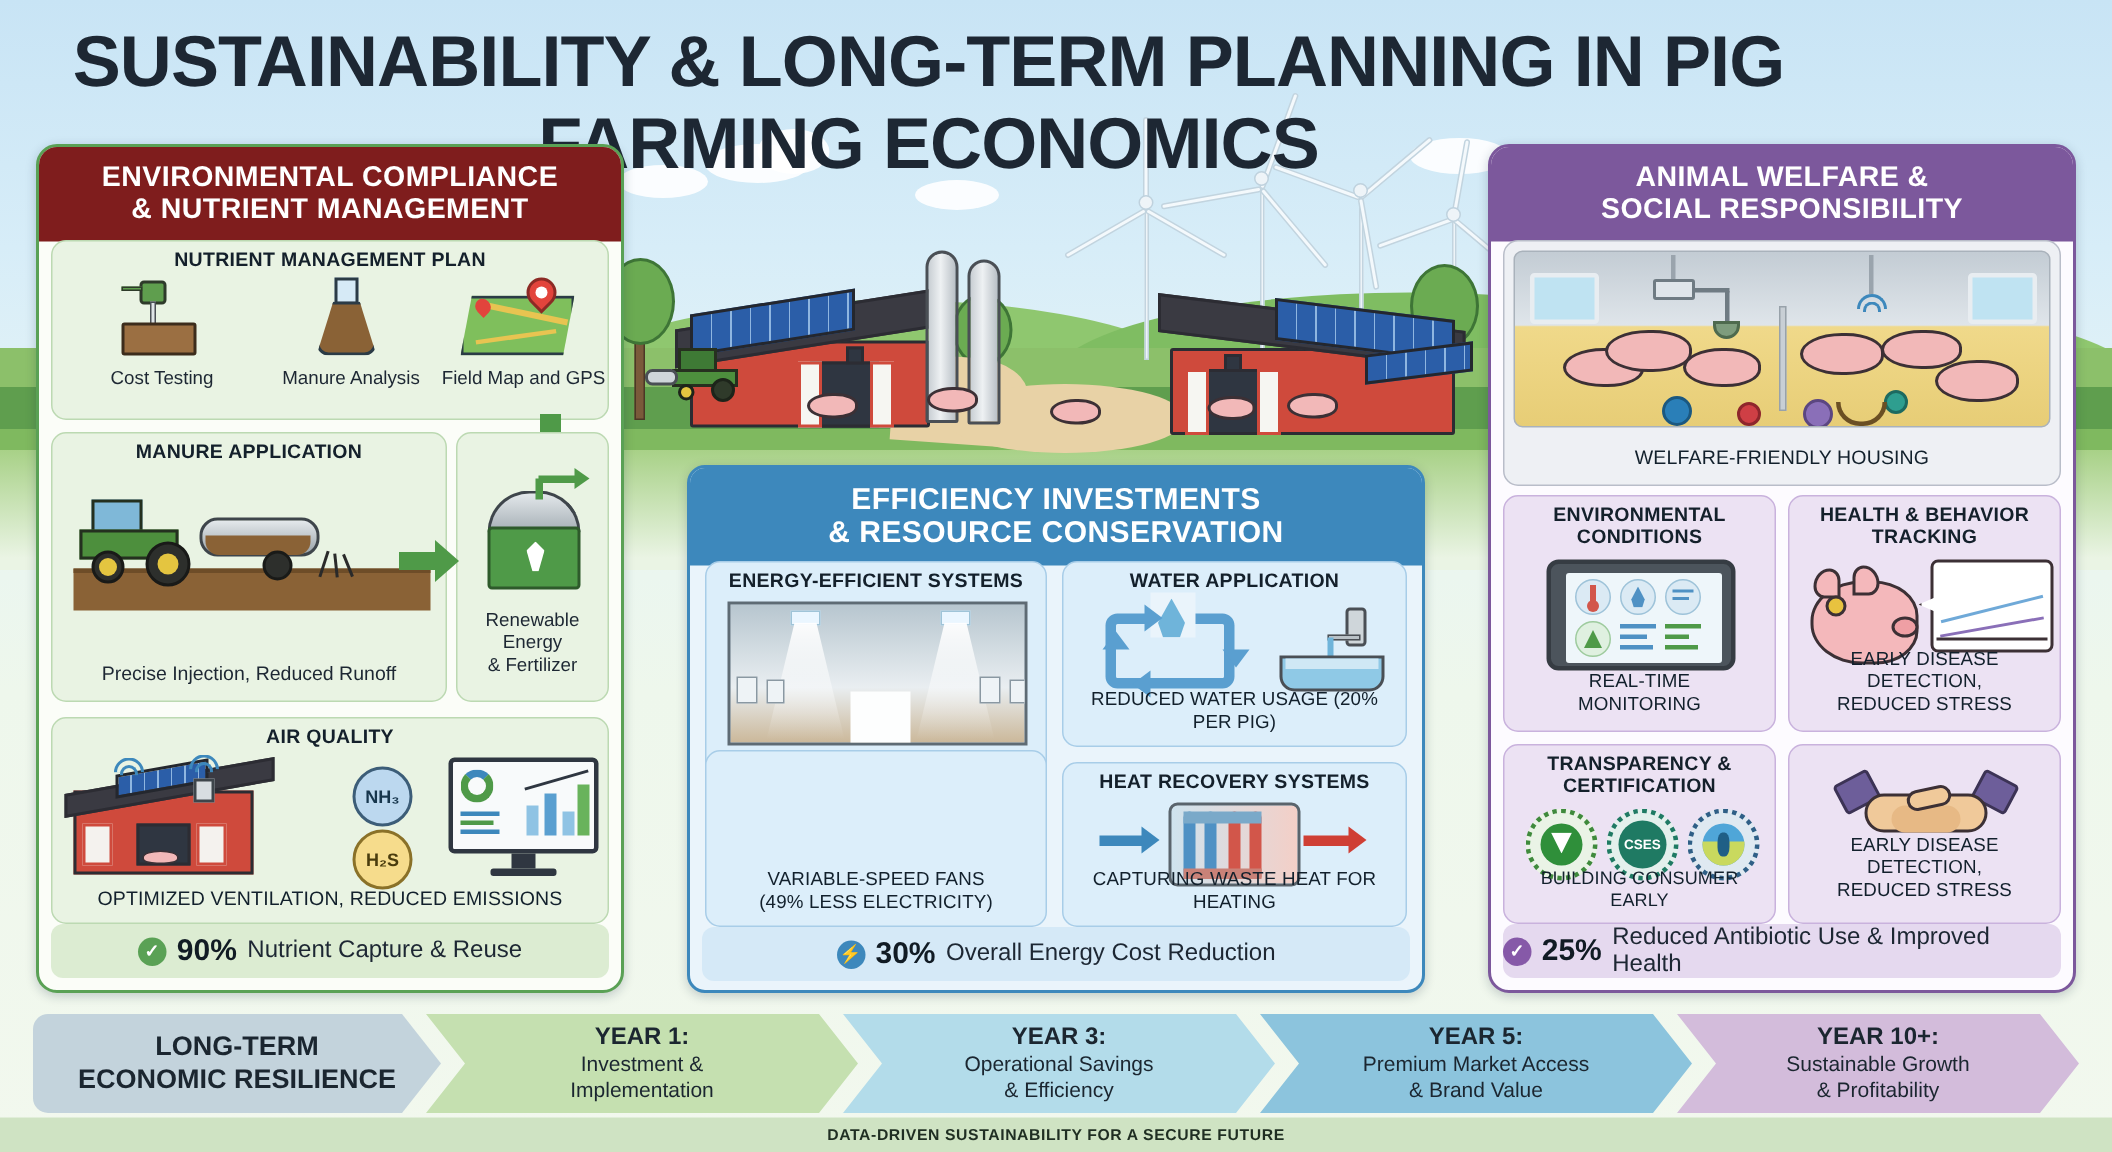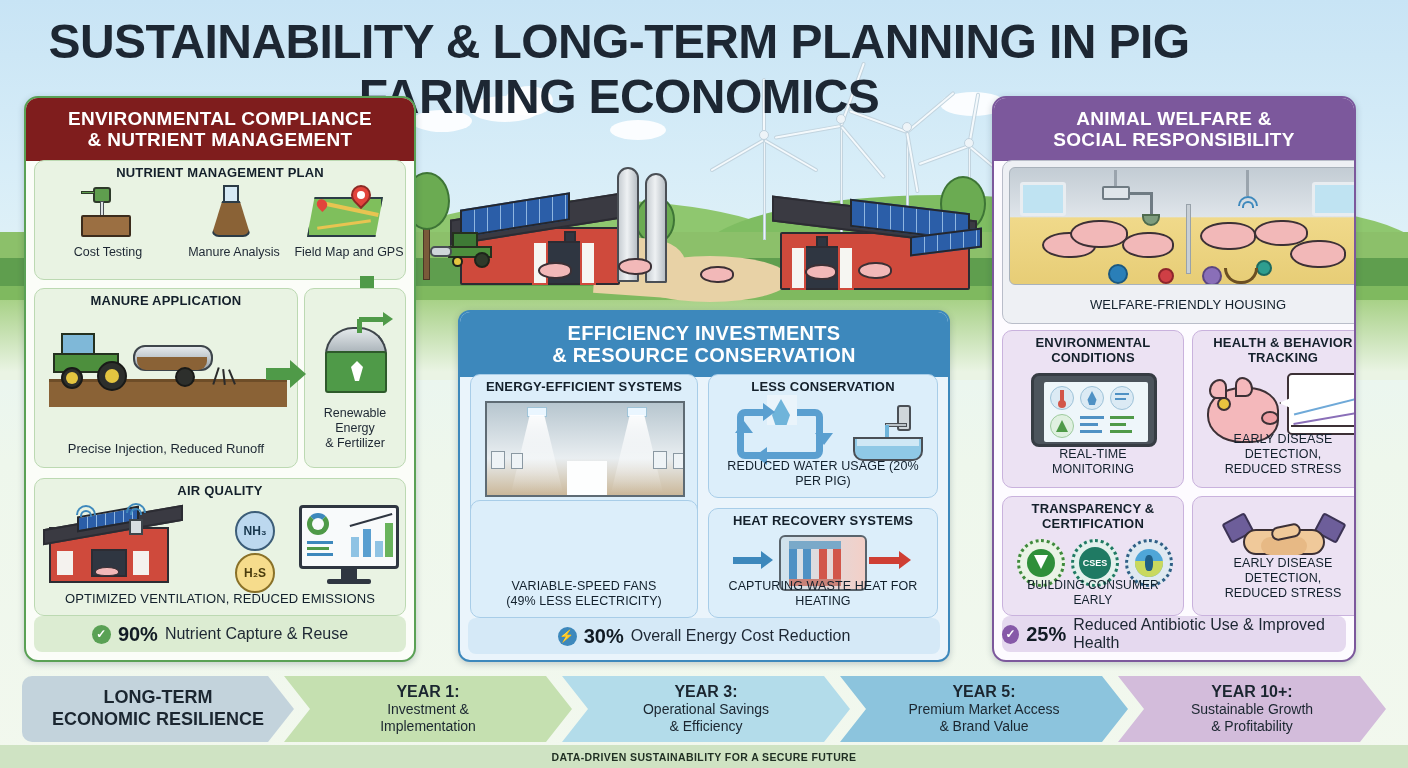"ANIMAL WELFARE &" .panel-right { width: 364px -> 392px }
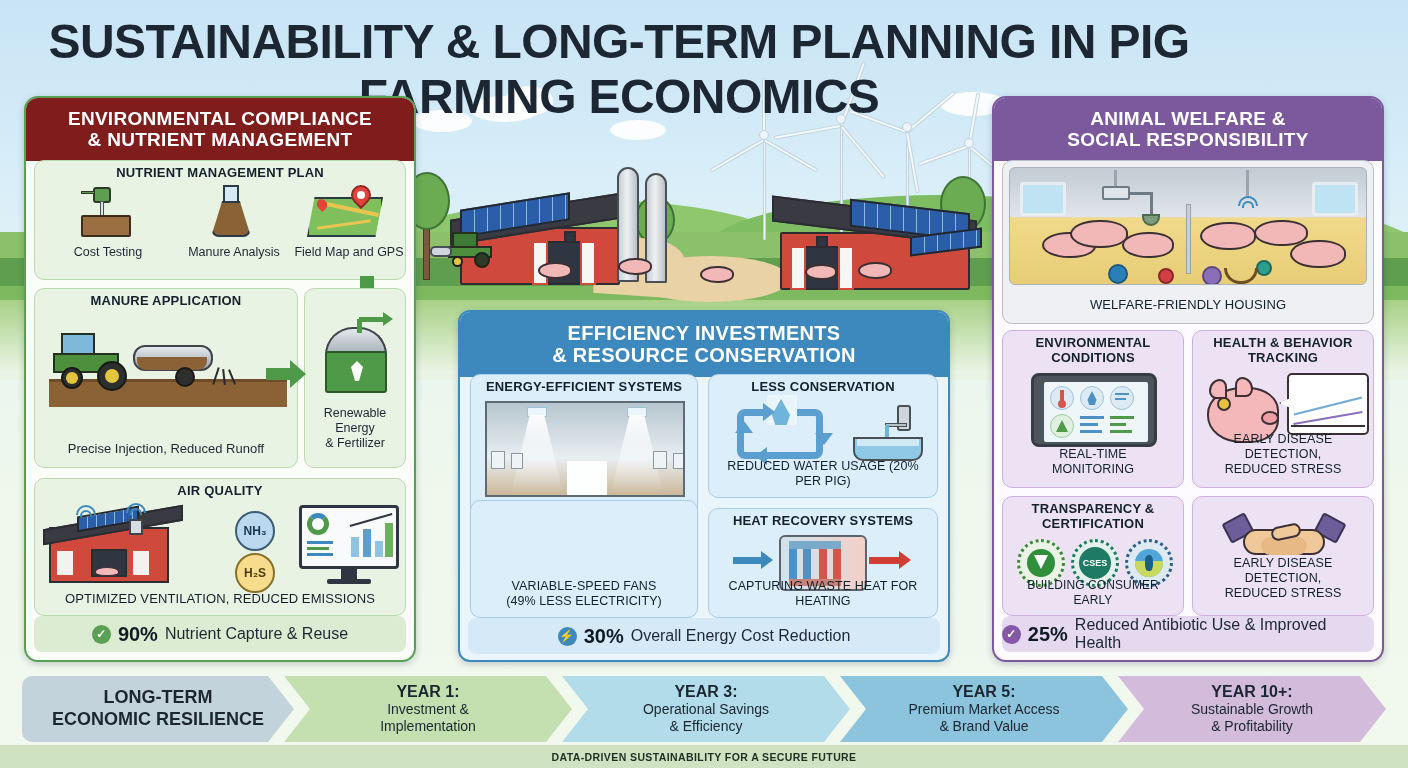"LESS CONSERVATION" div.card-title { text: LESS CONSERVATION -> WATER APPLICATION }
